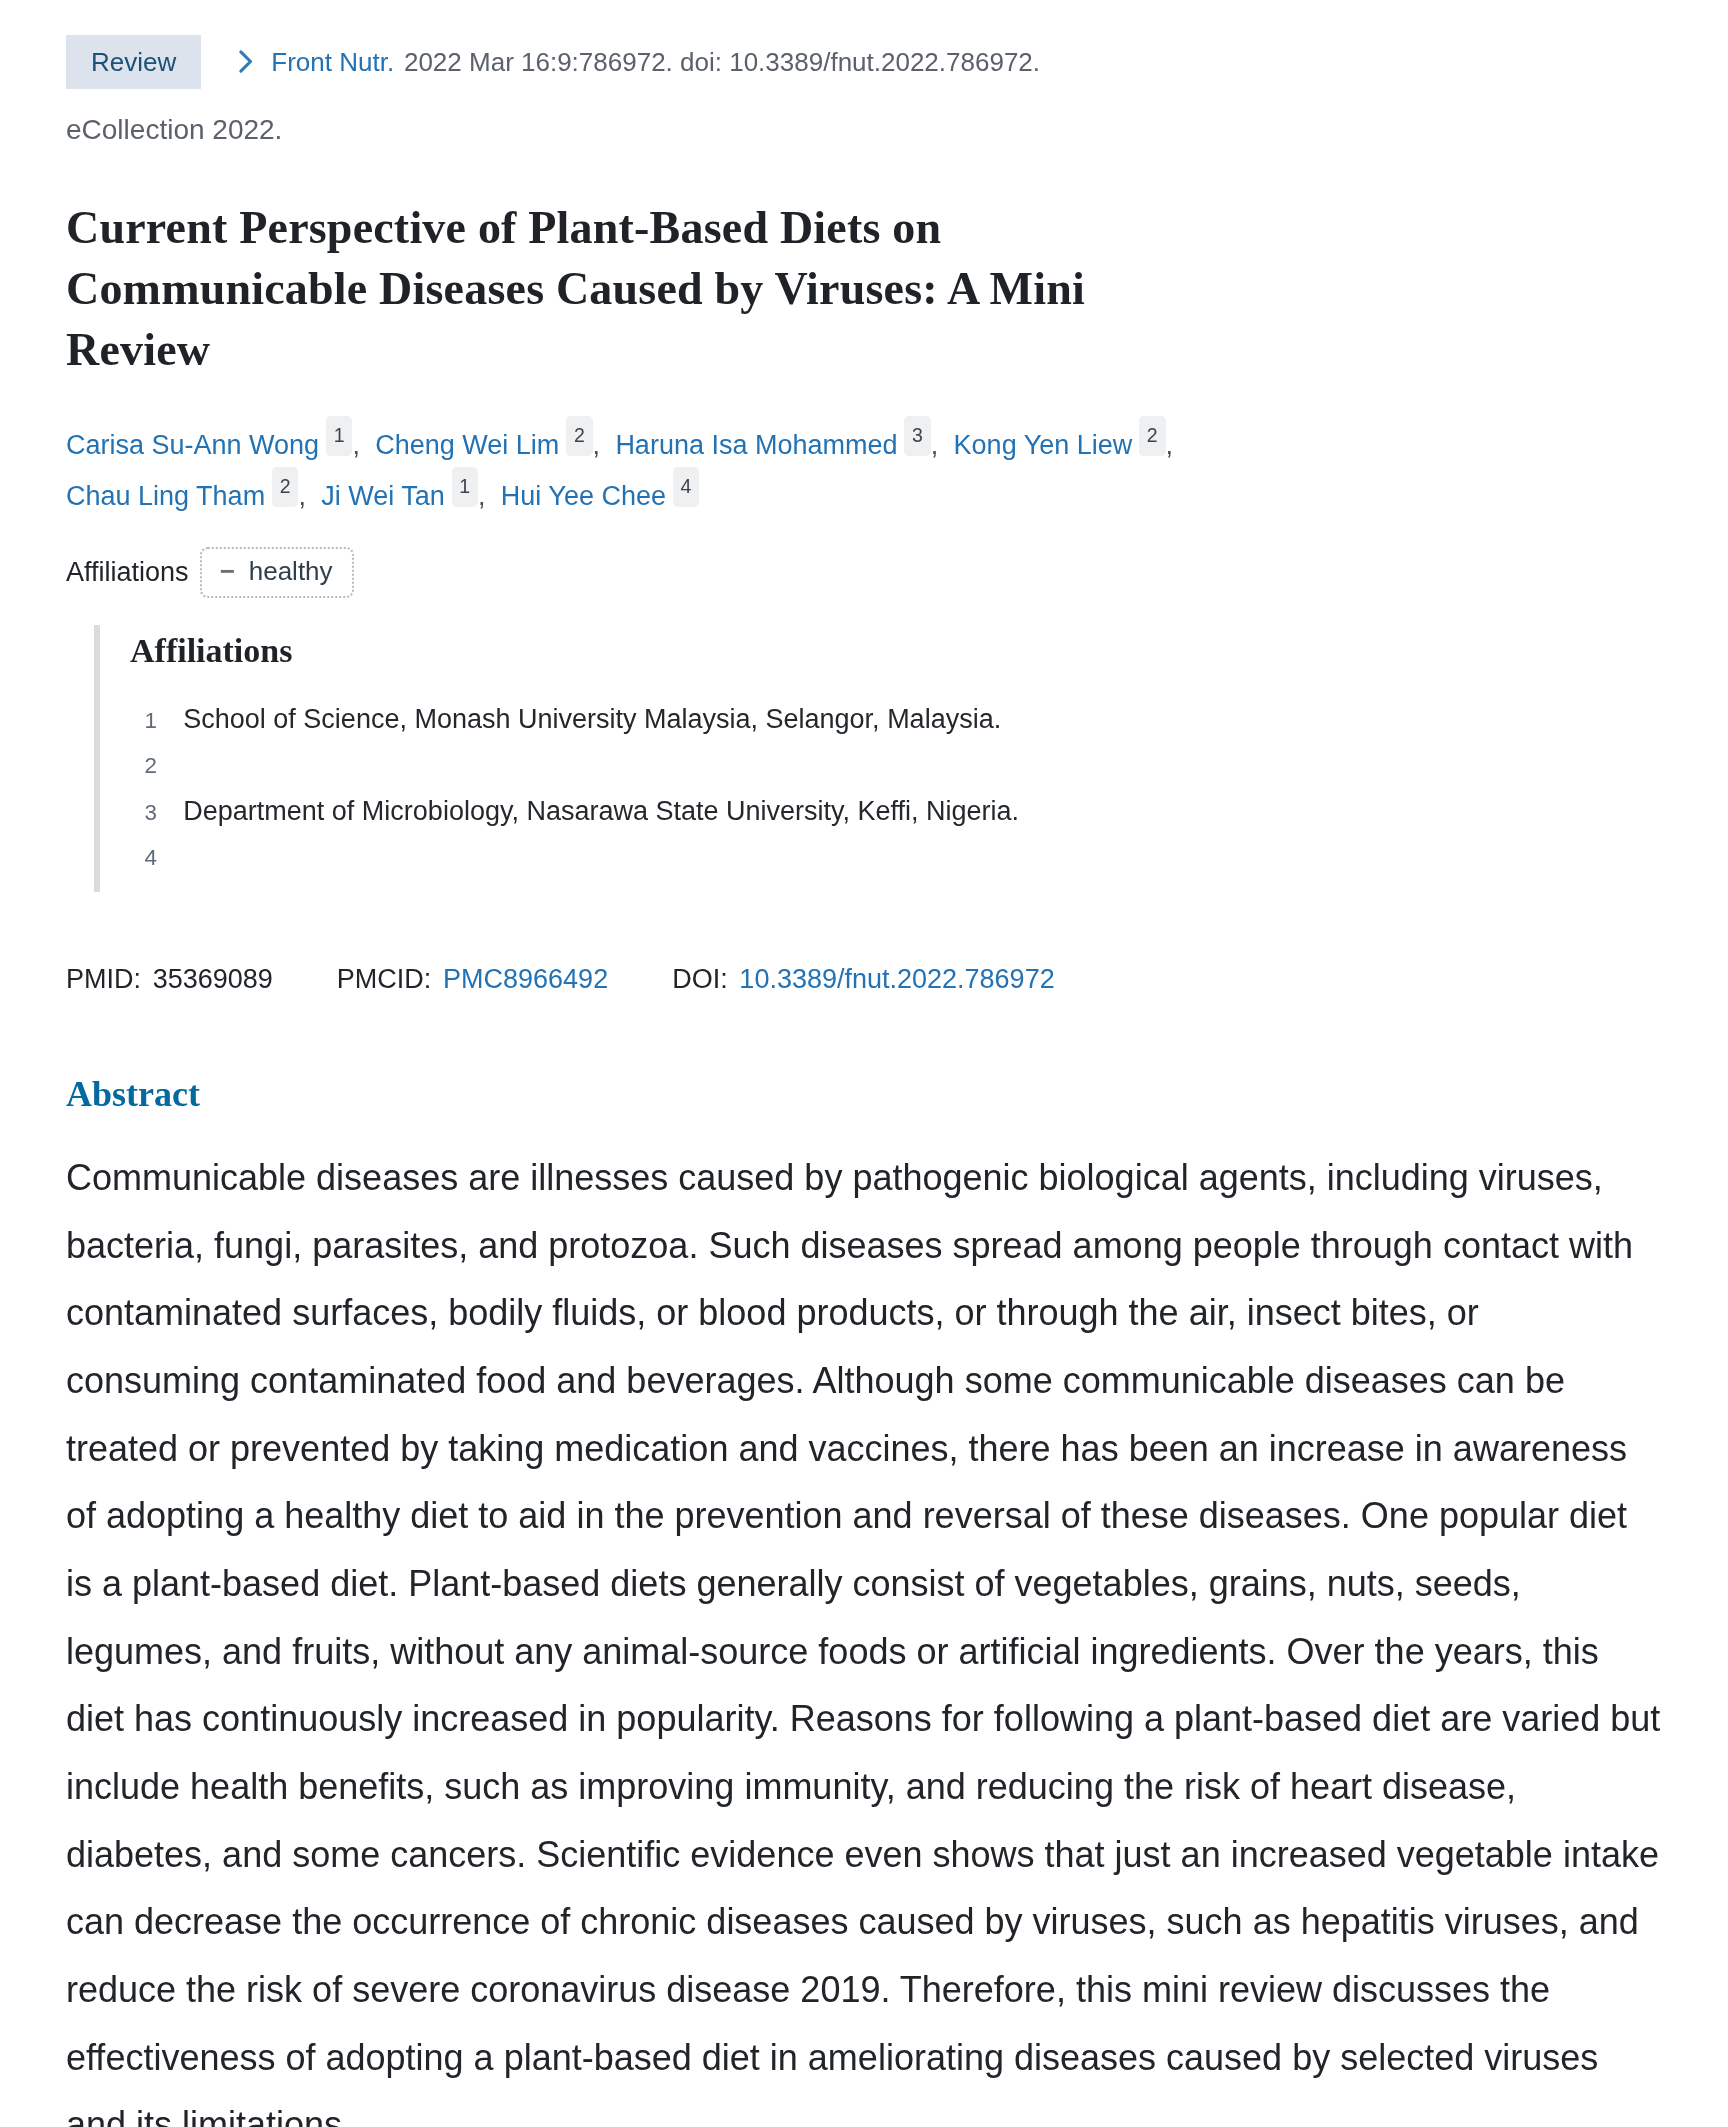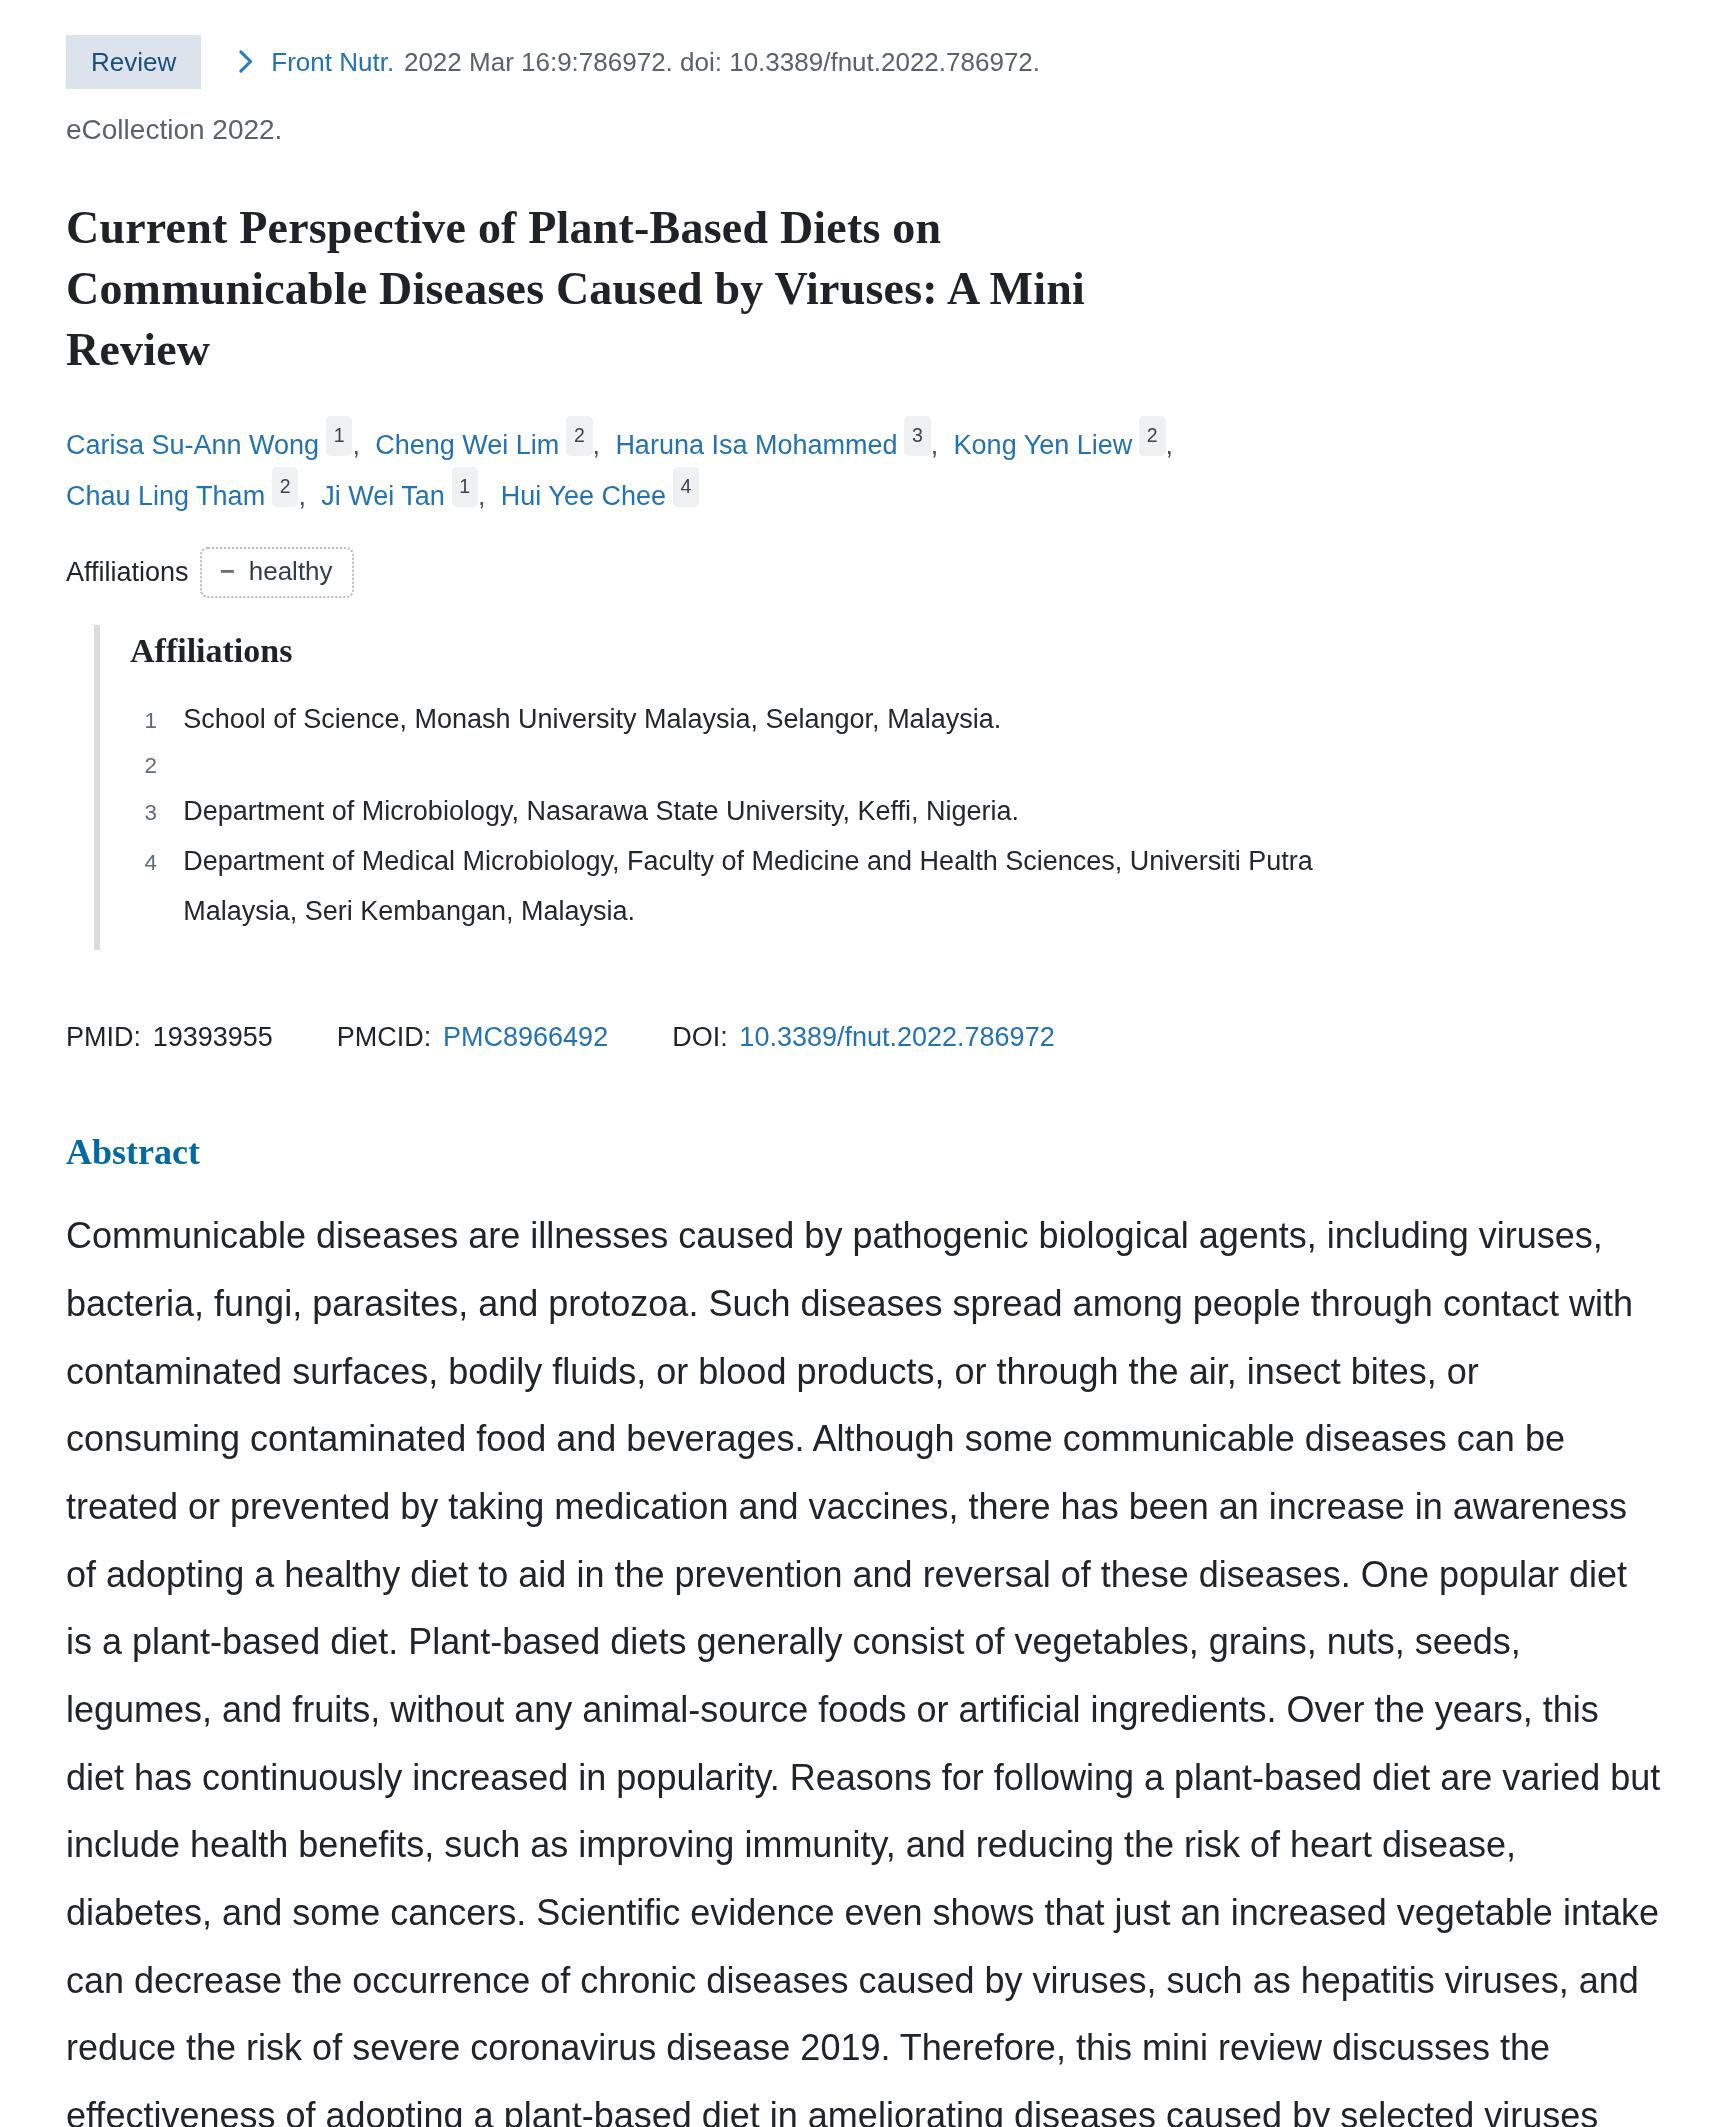"Department of Medical Microbiology," span.aff-text { html: <span>Department of Medical Microbiology, Faculty of Medicine and Health Sciences, Universiti Putra Malaysia, Seri Kembangan, Malaysia.</span> -> none }
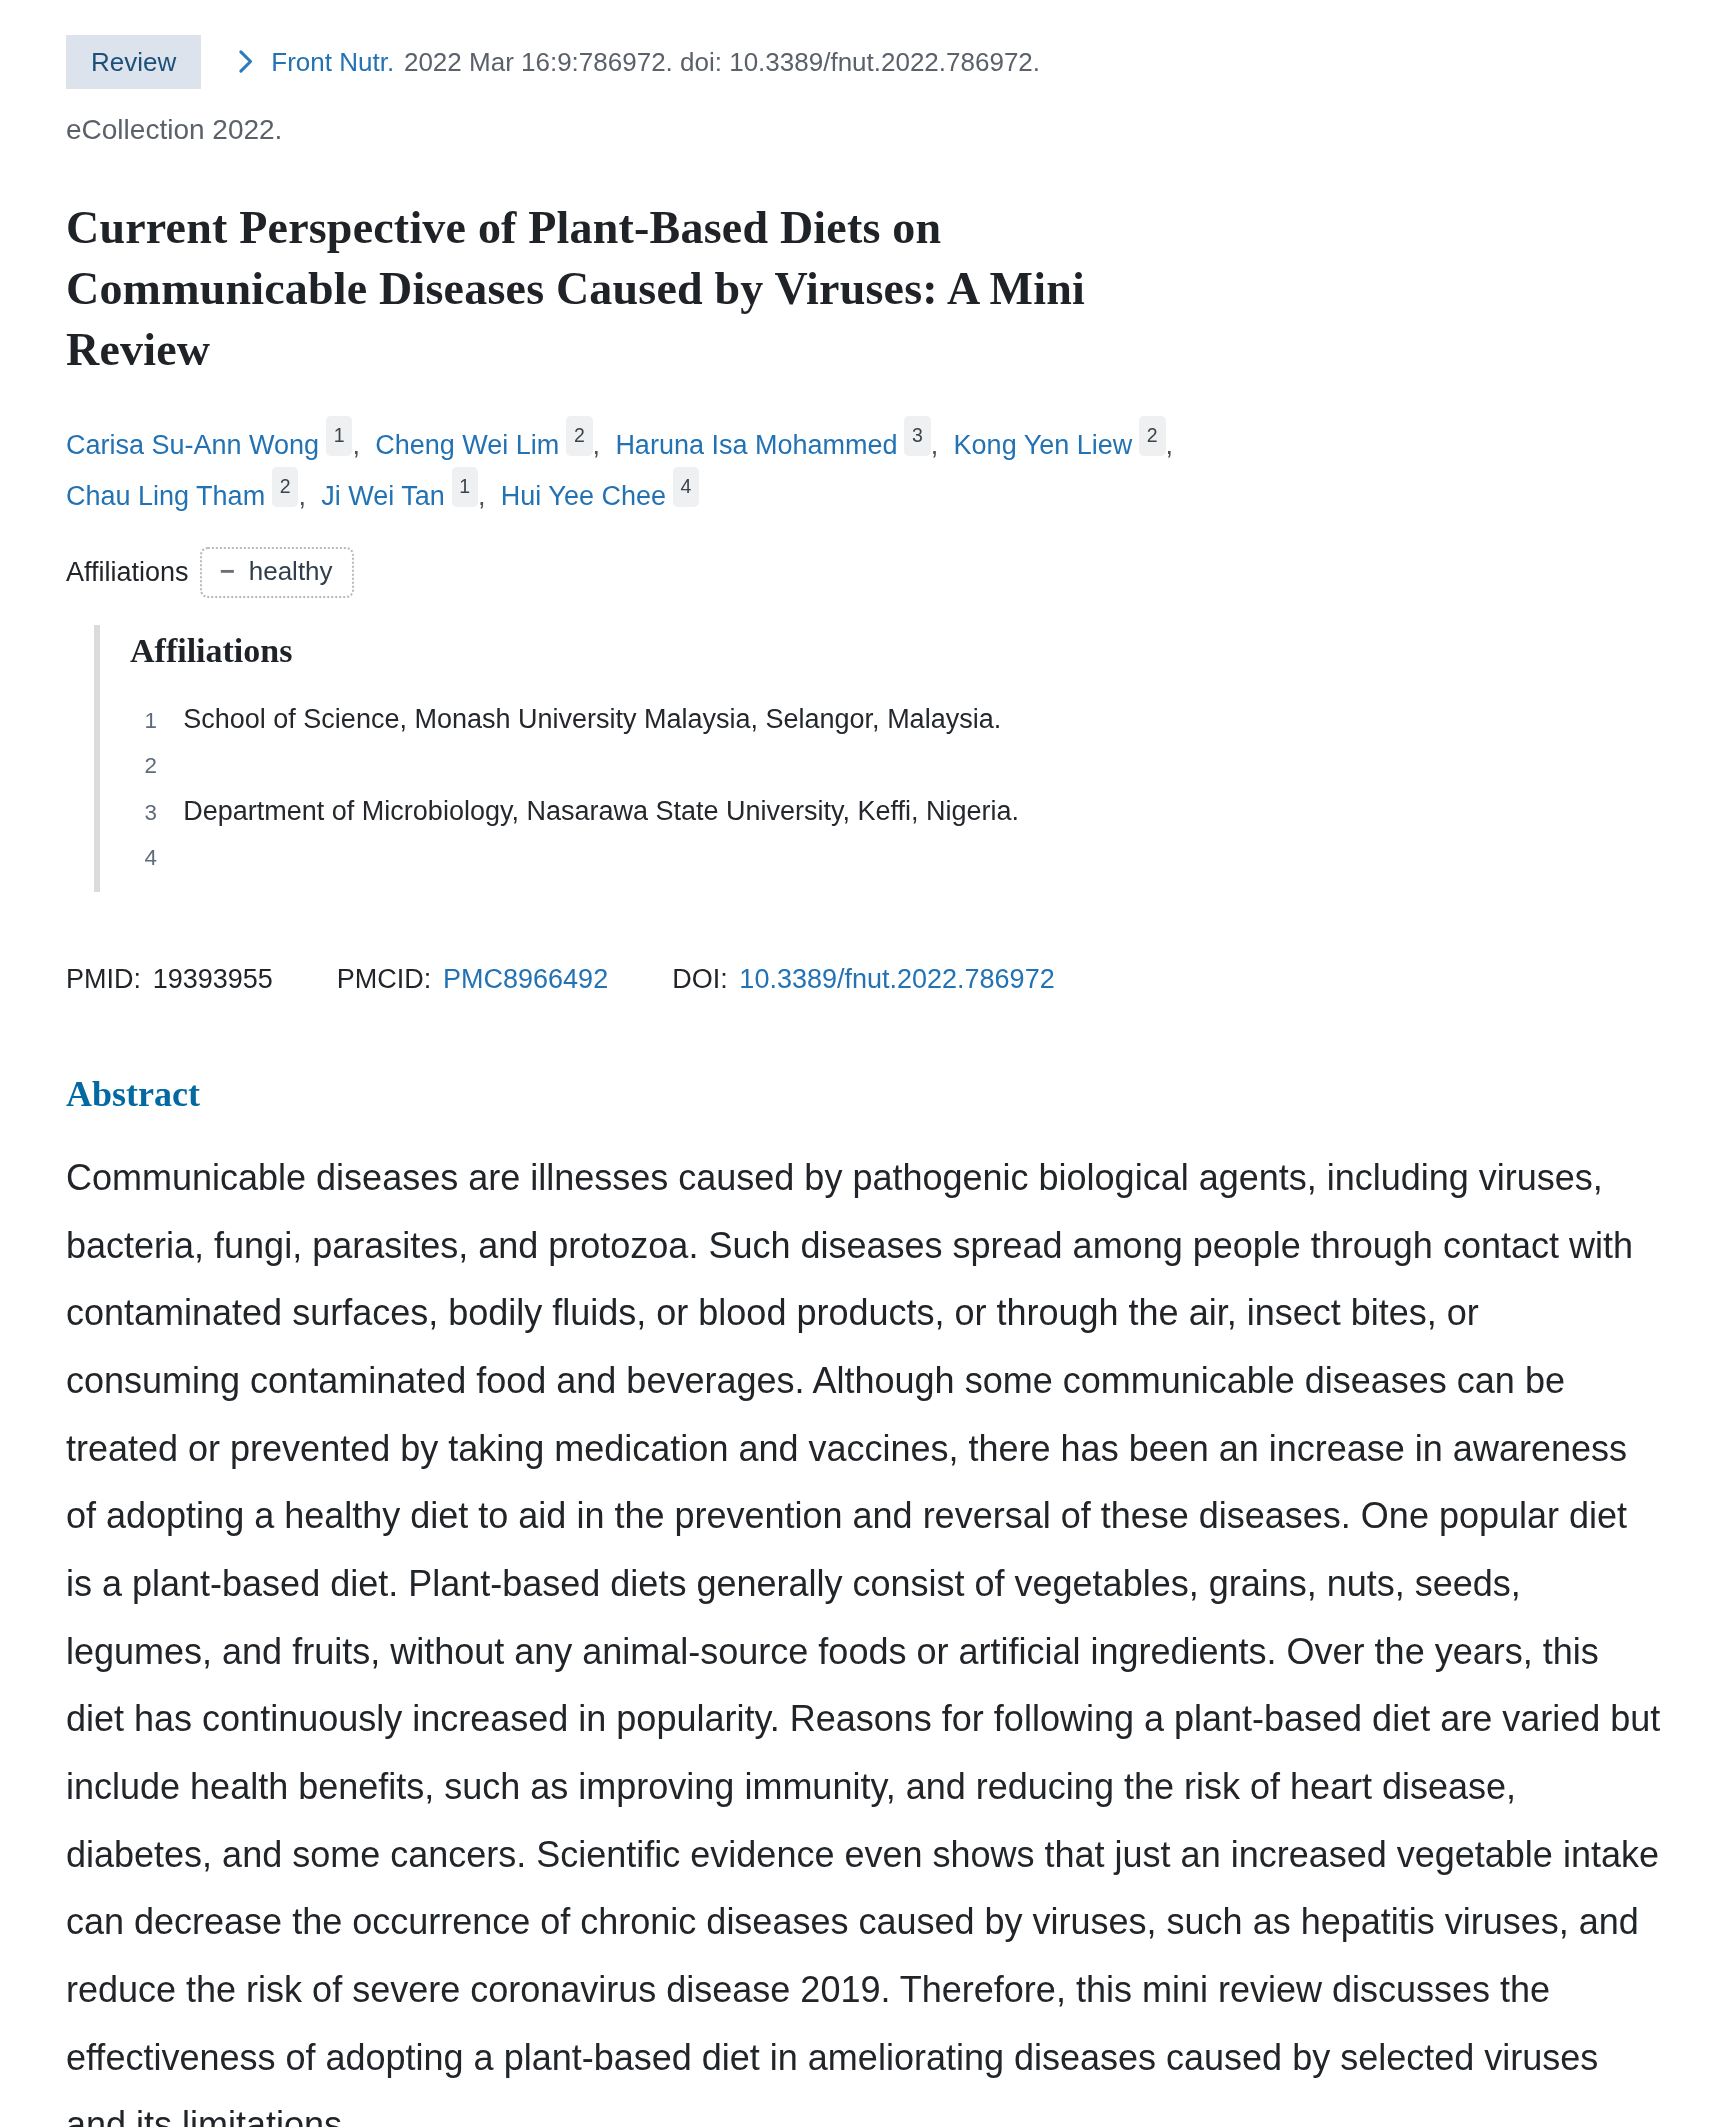"19393955" span.id-value { text: 19393955 -> 35369089 }
